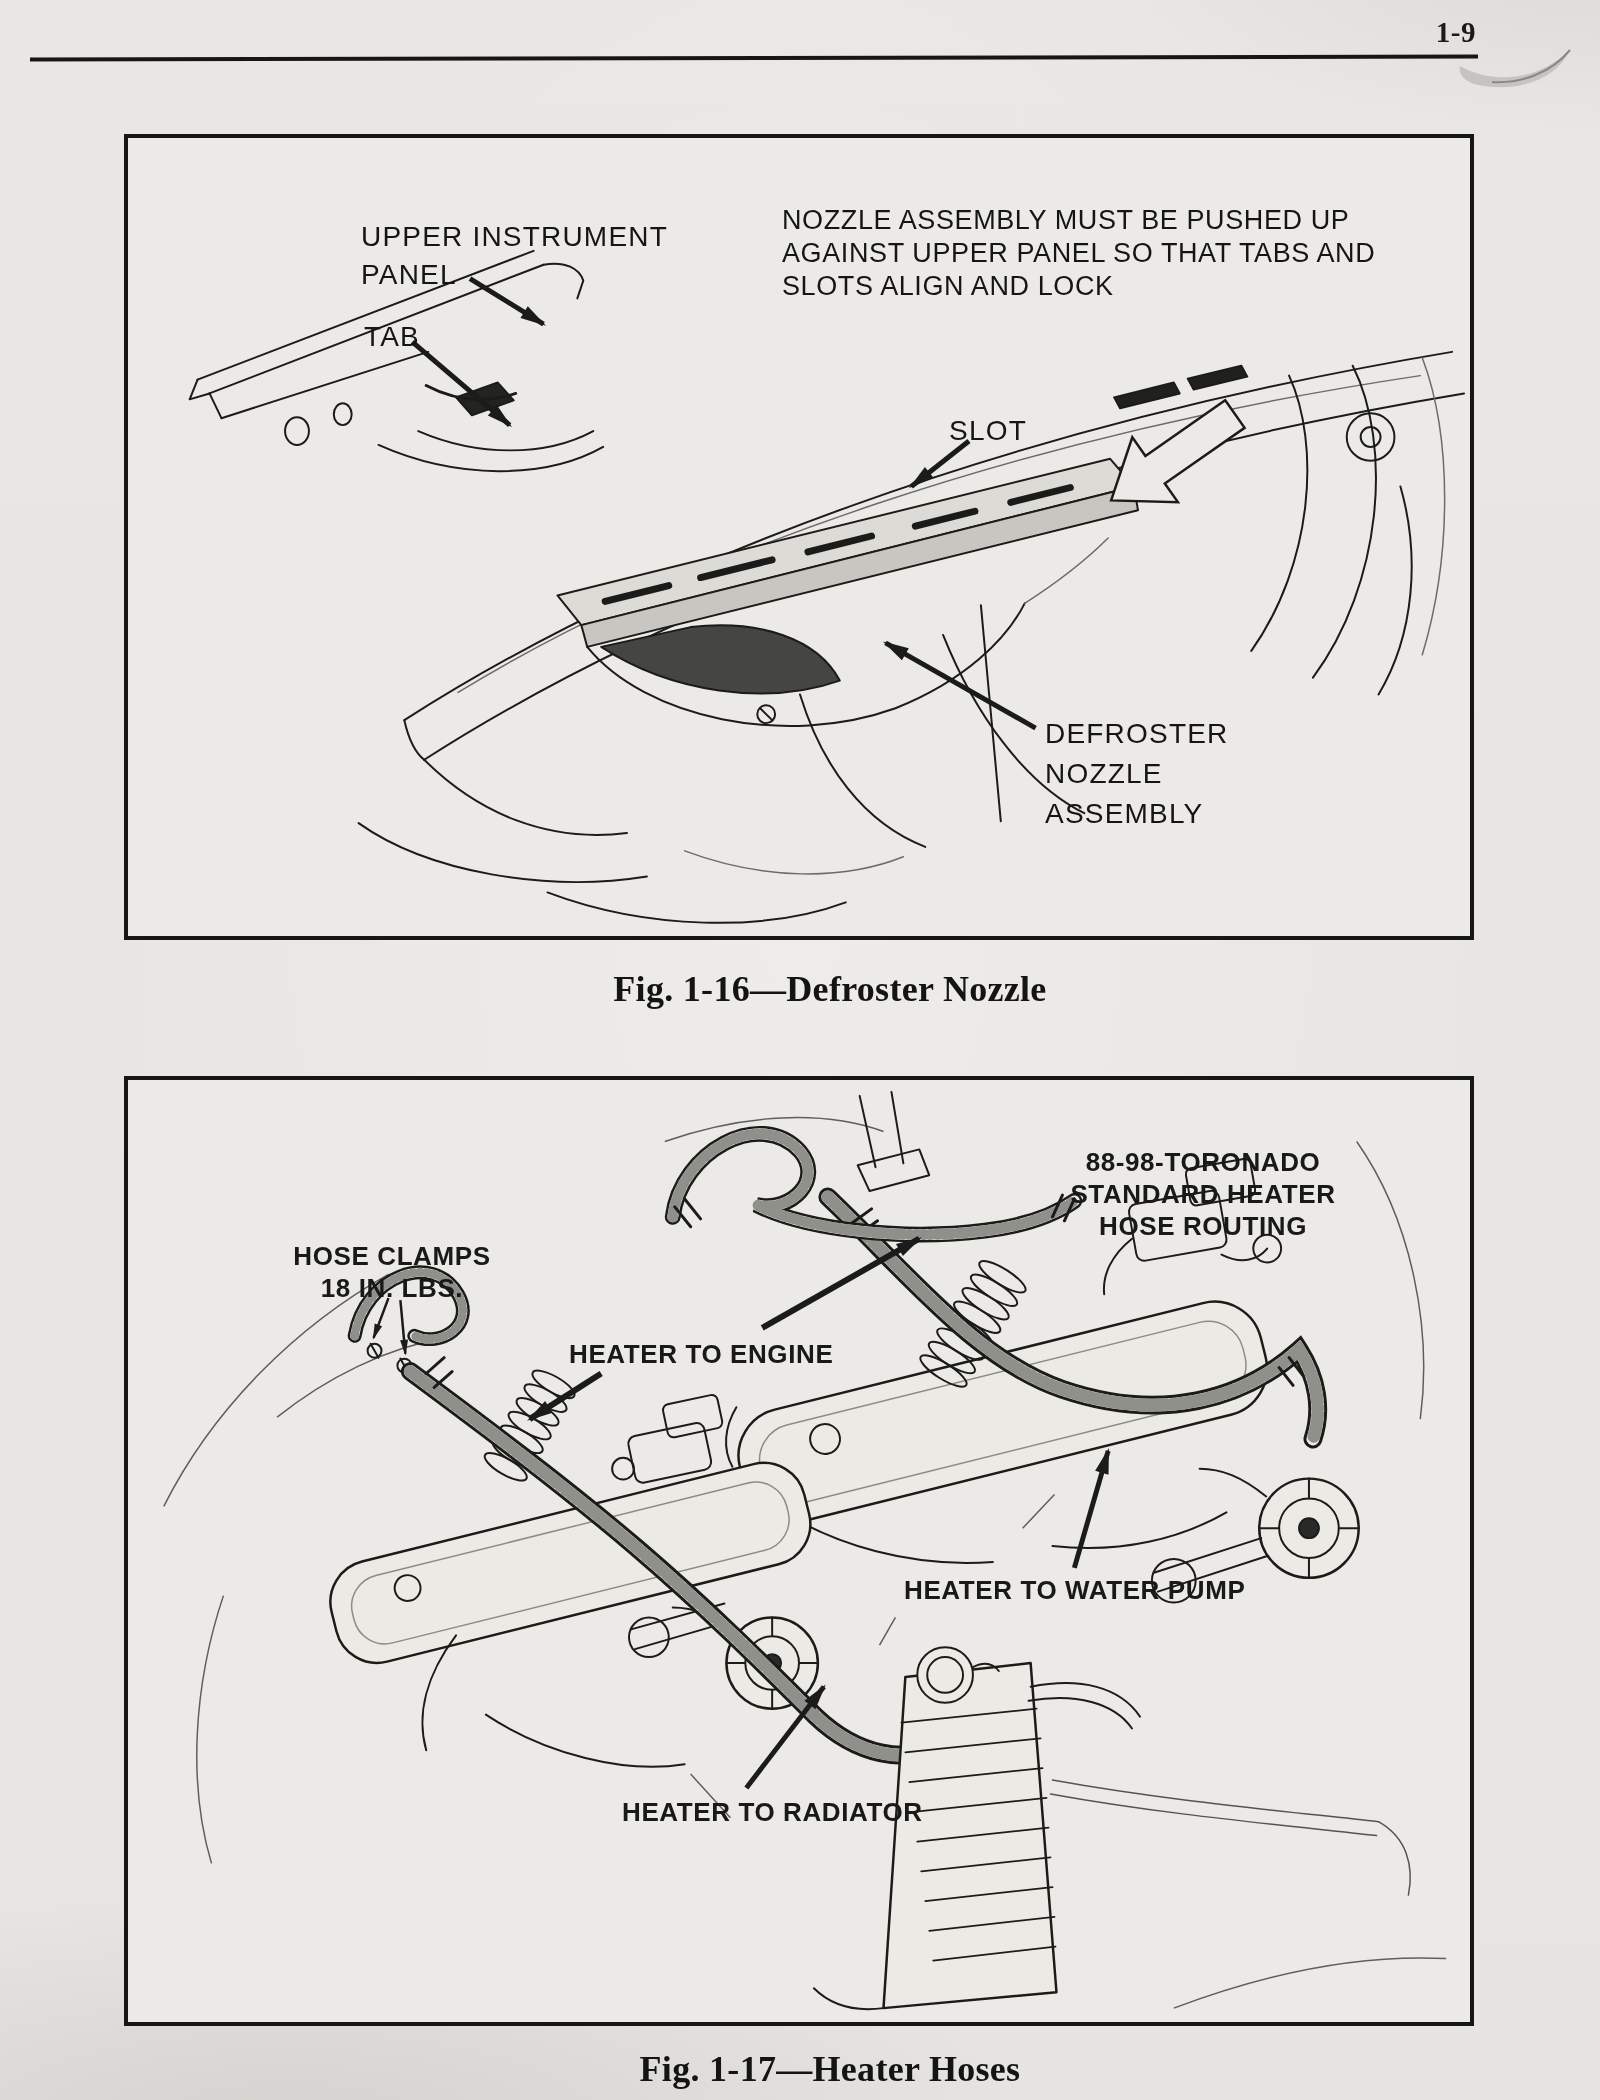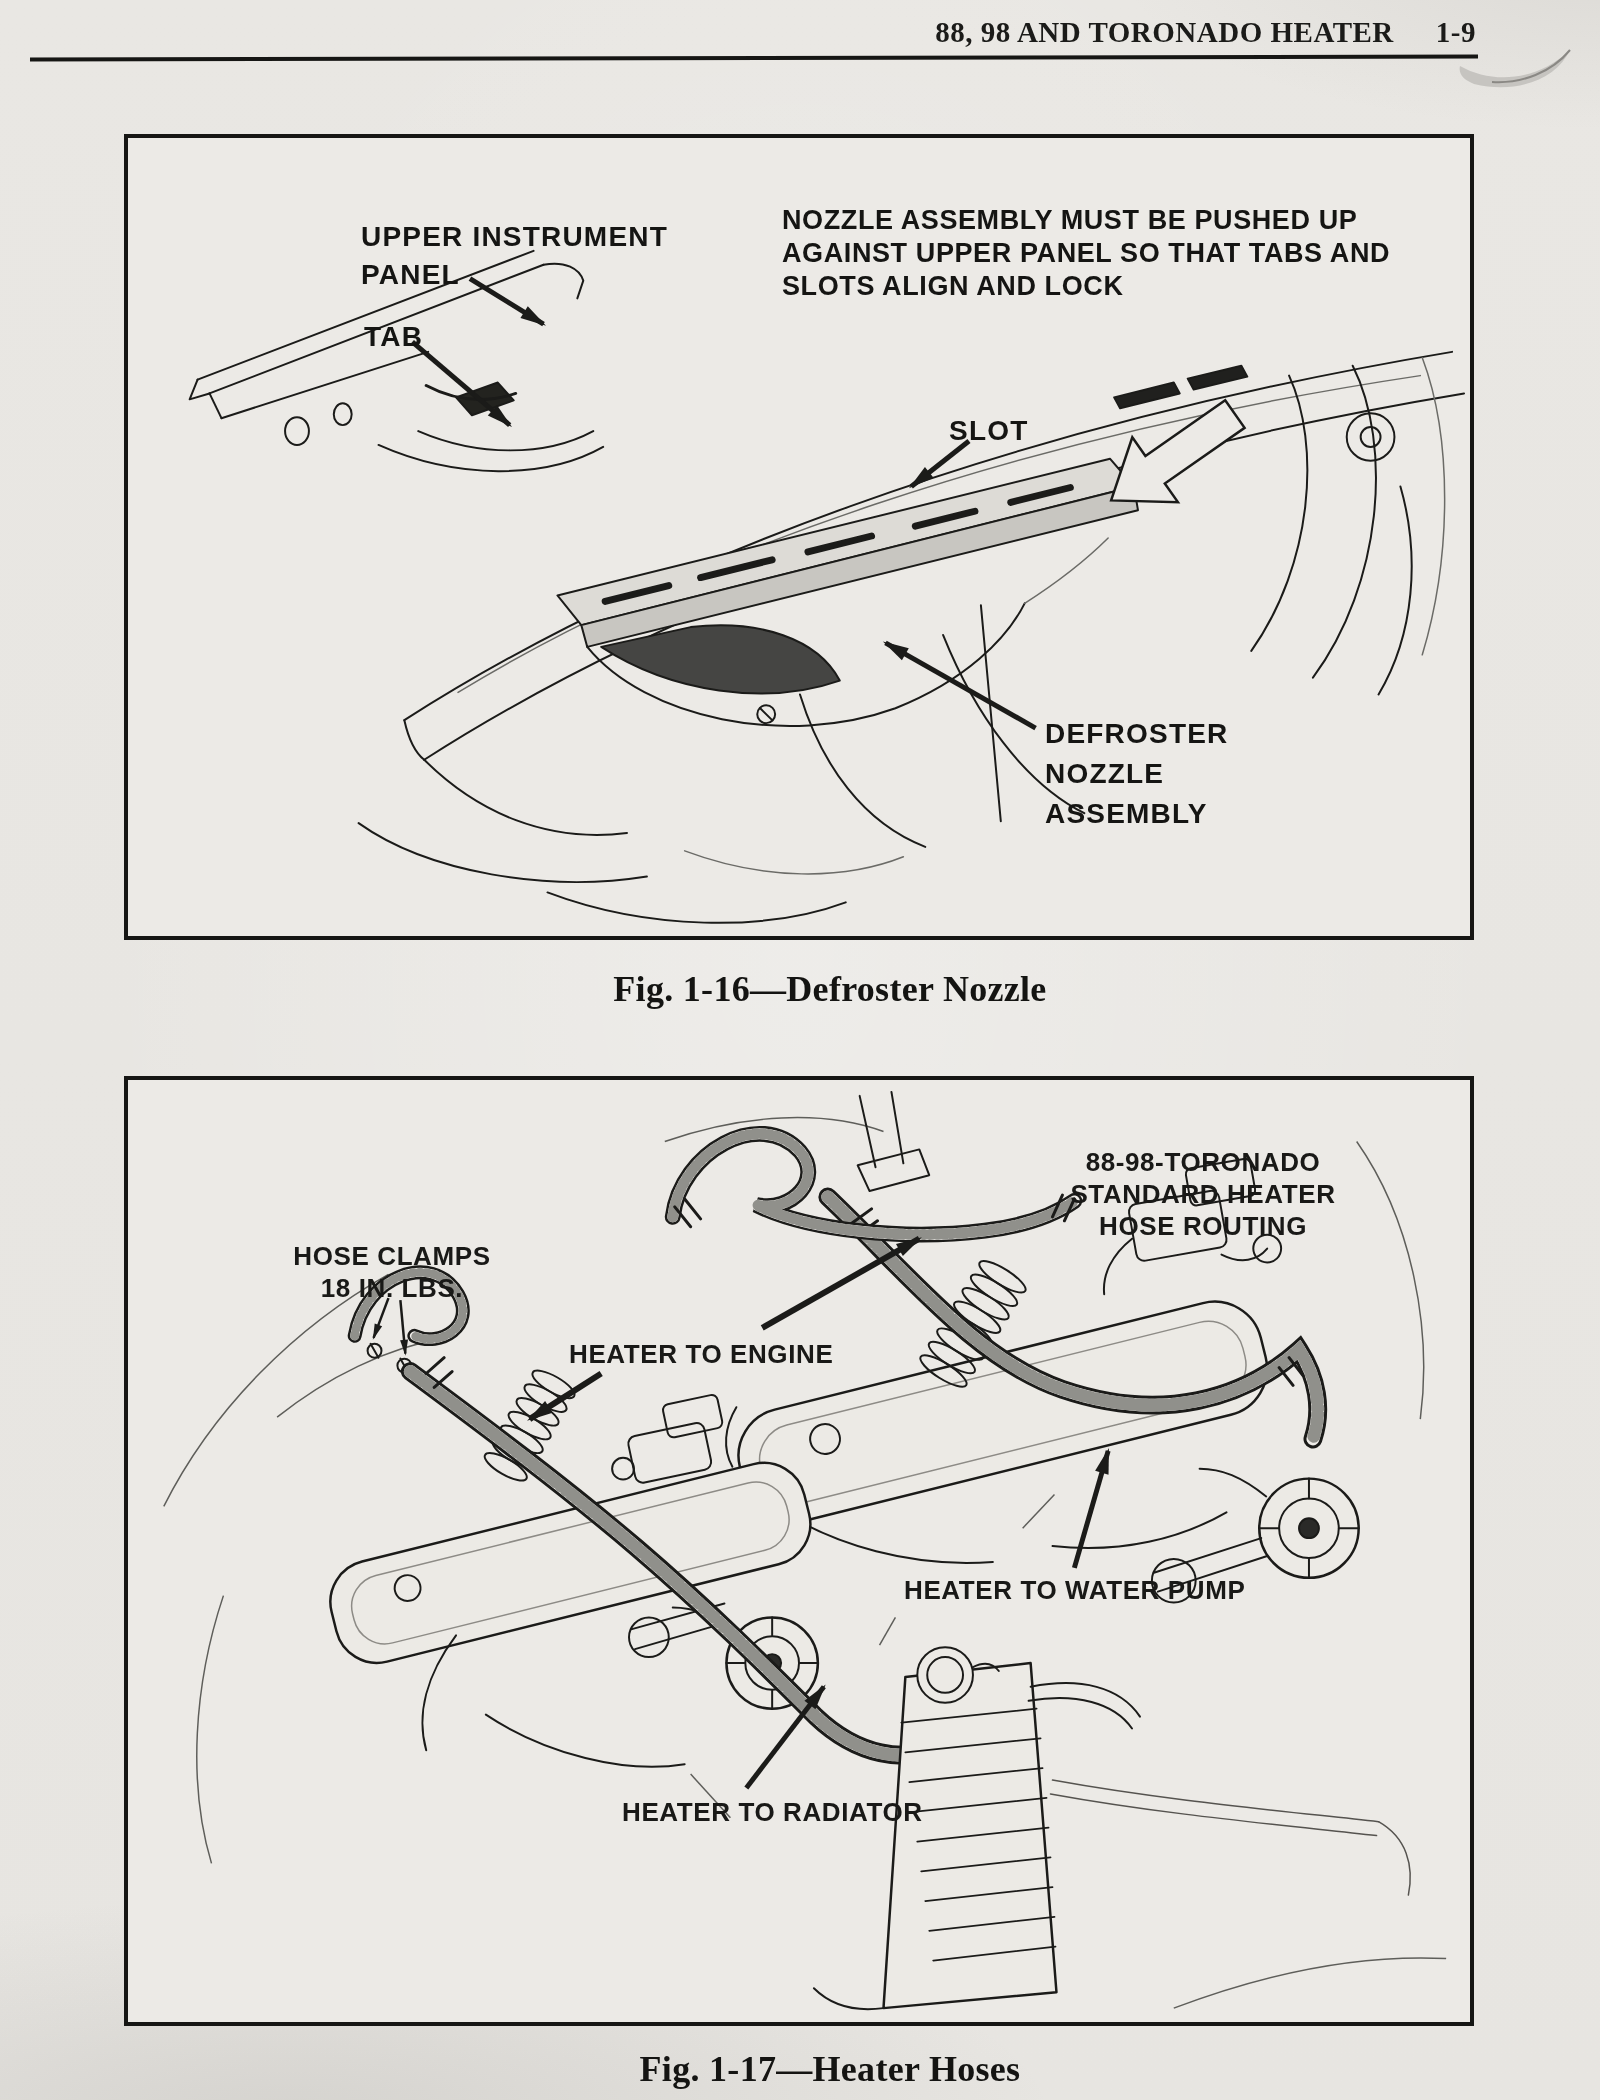"88, 98 AND TORONADO HEATER" span { html: <span>88, 98 AND TORONADO HEATER</span> -> none }
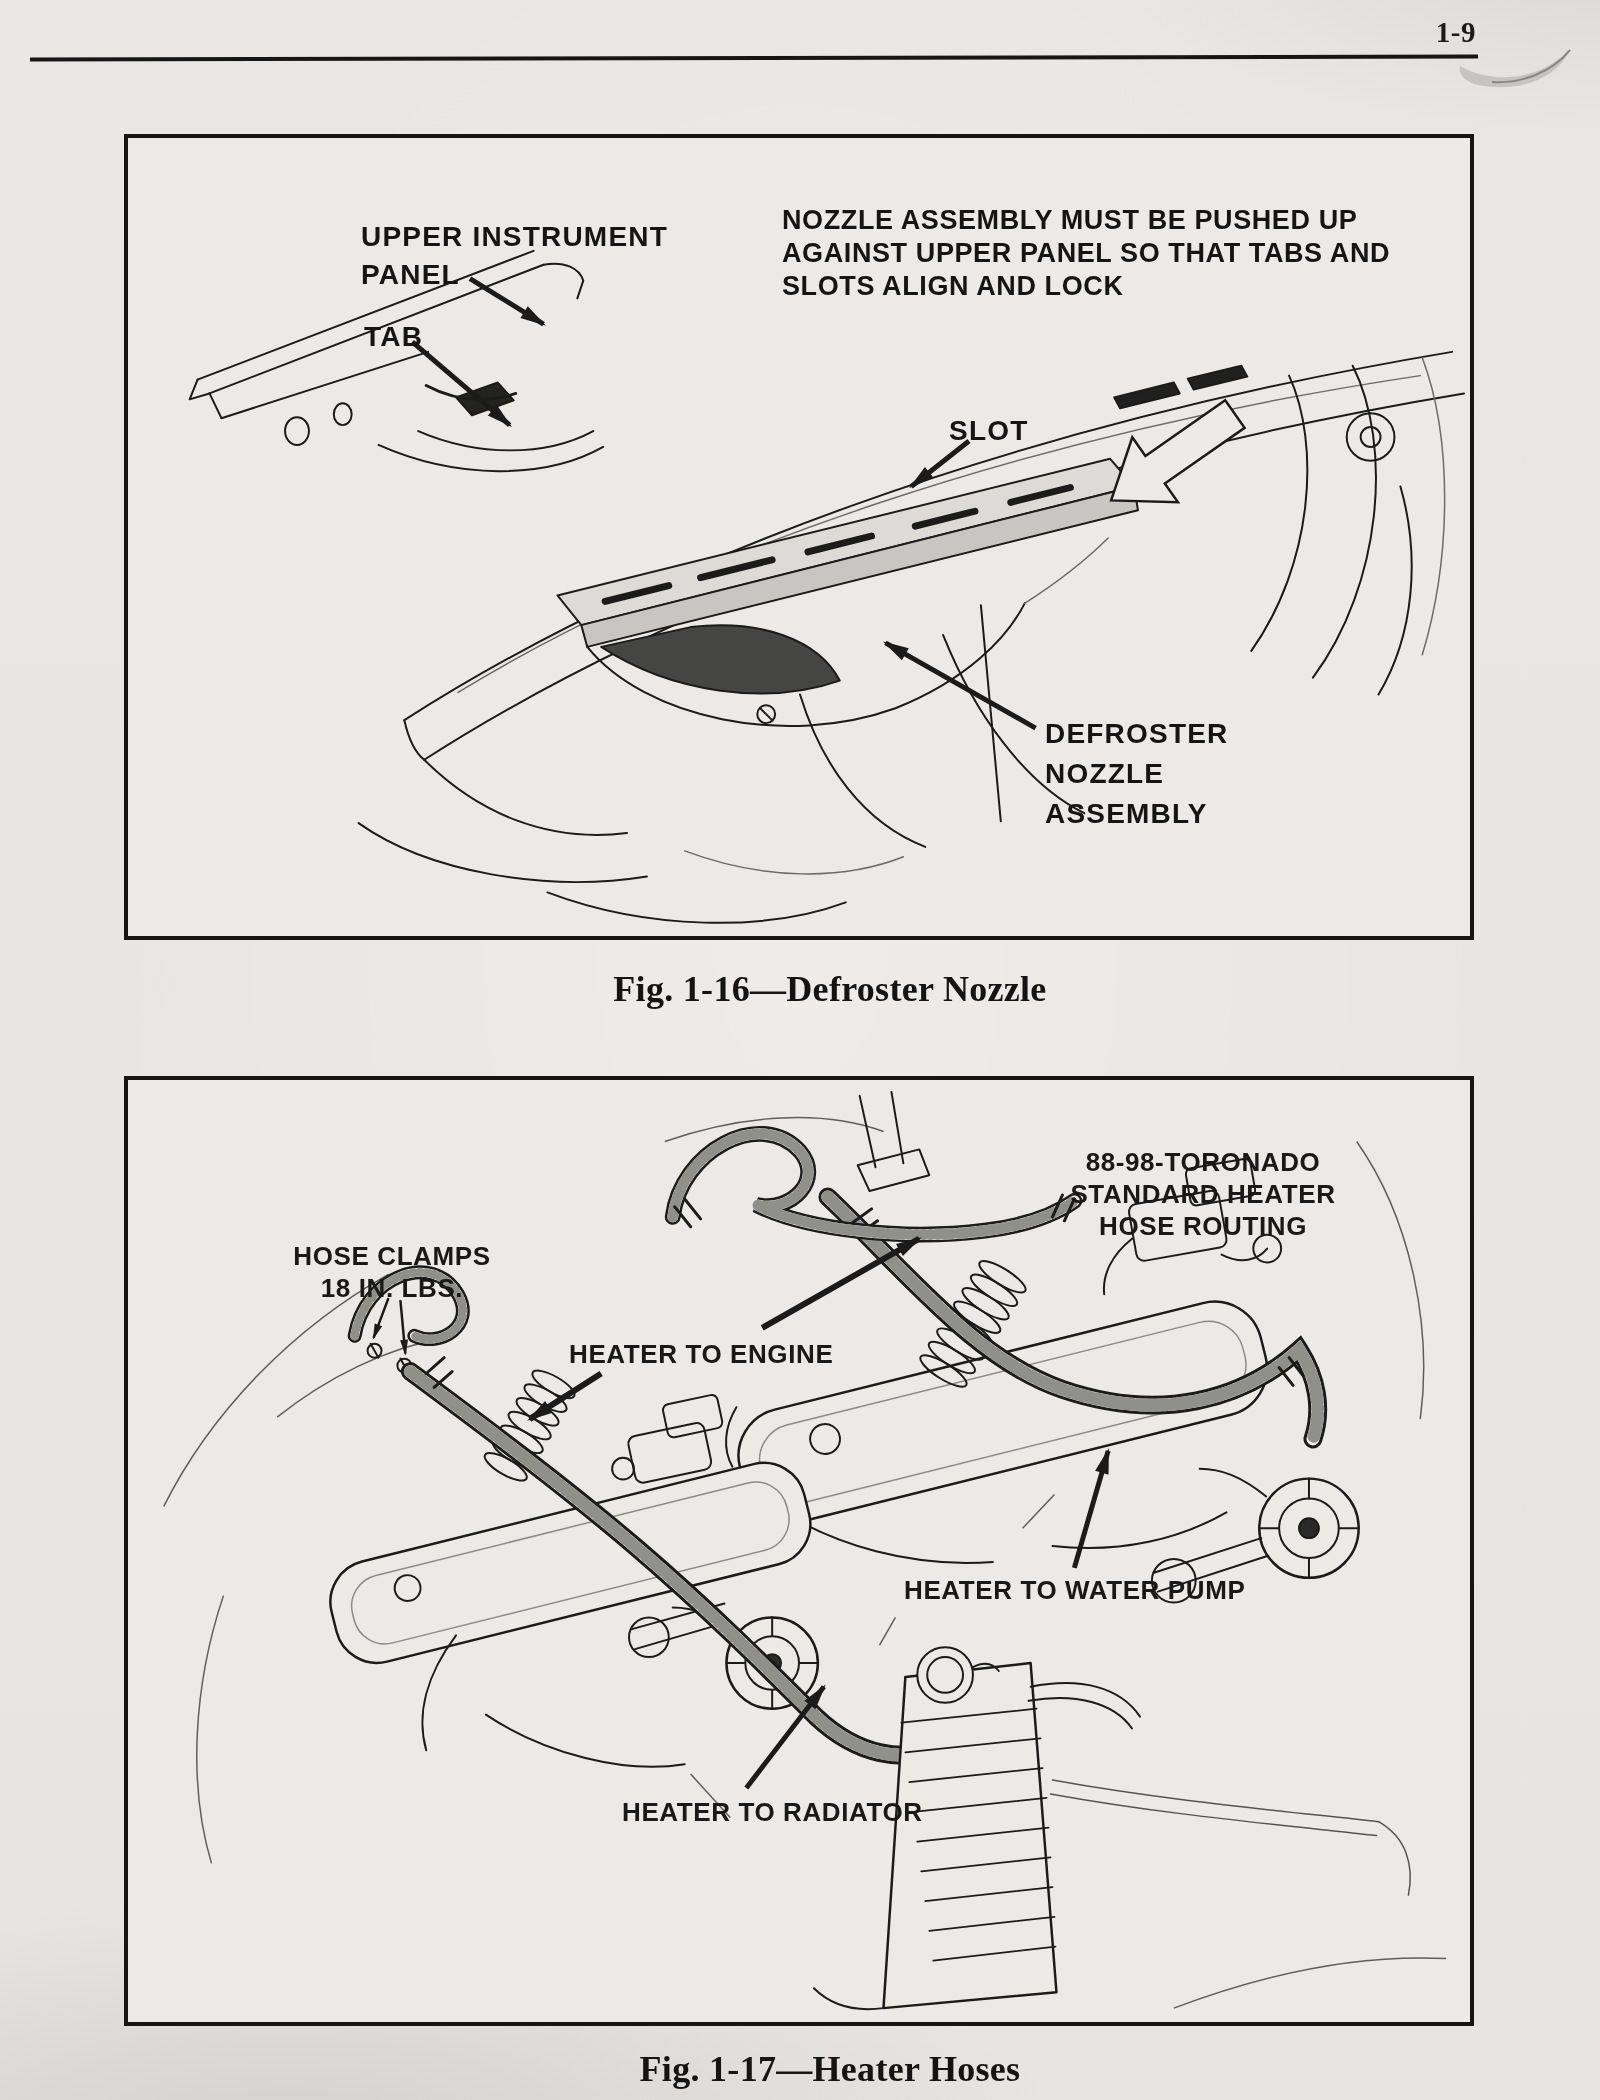"UPPER INSTRUMENT" .fig1 { font-weight: bold -> none }
